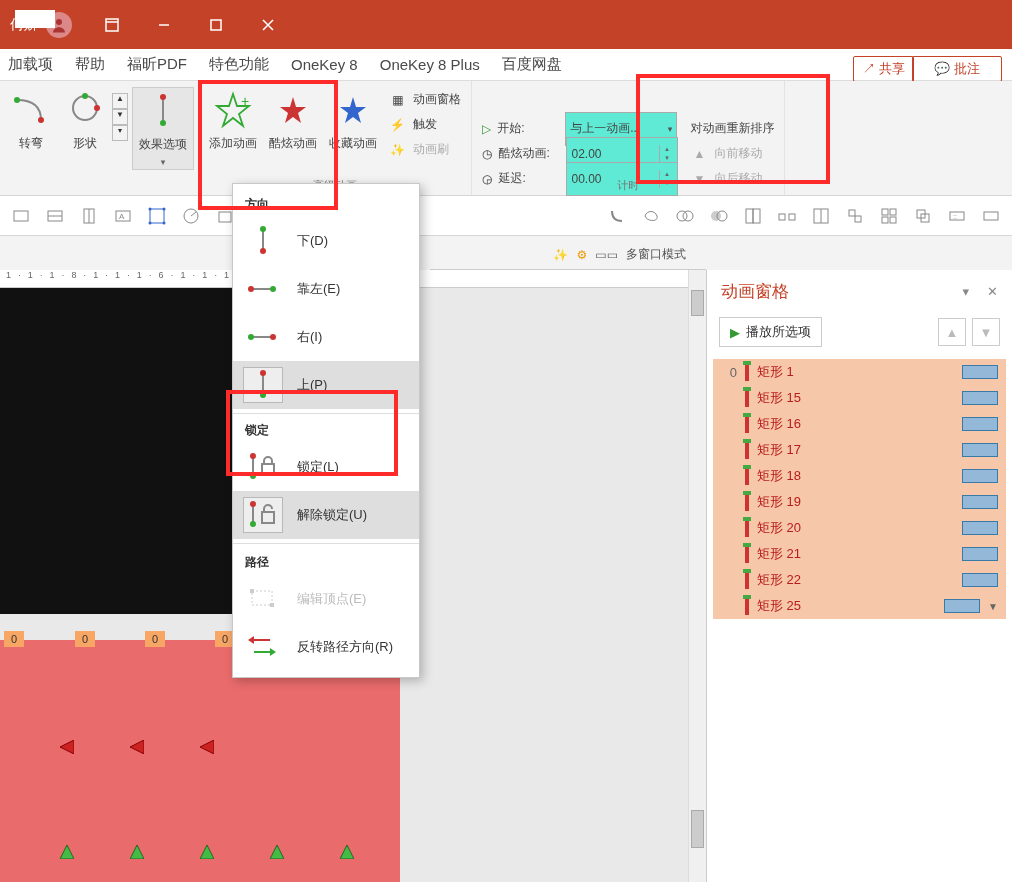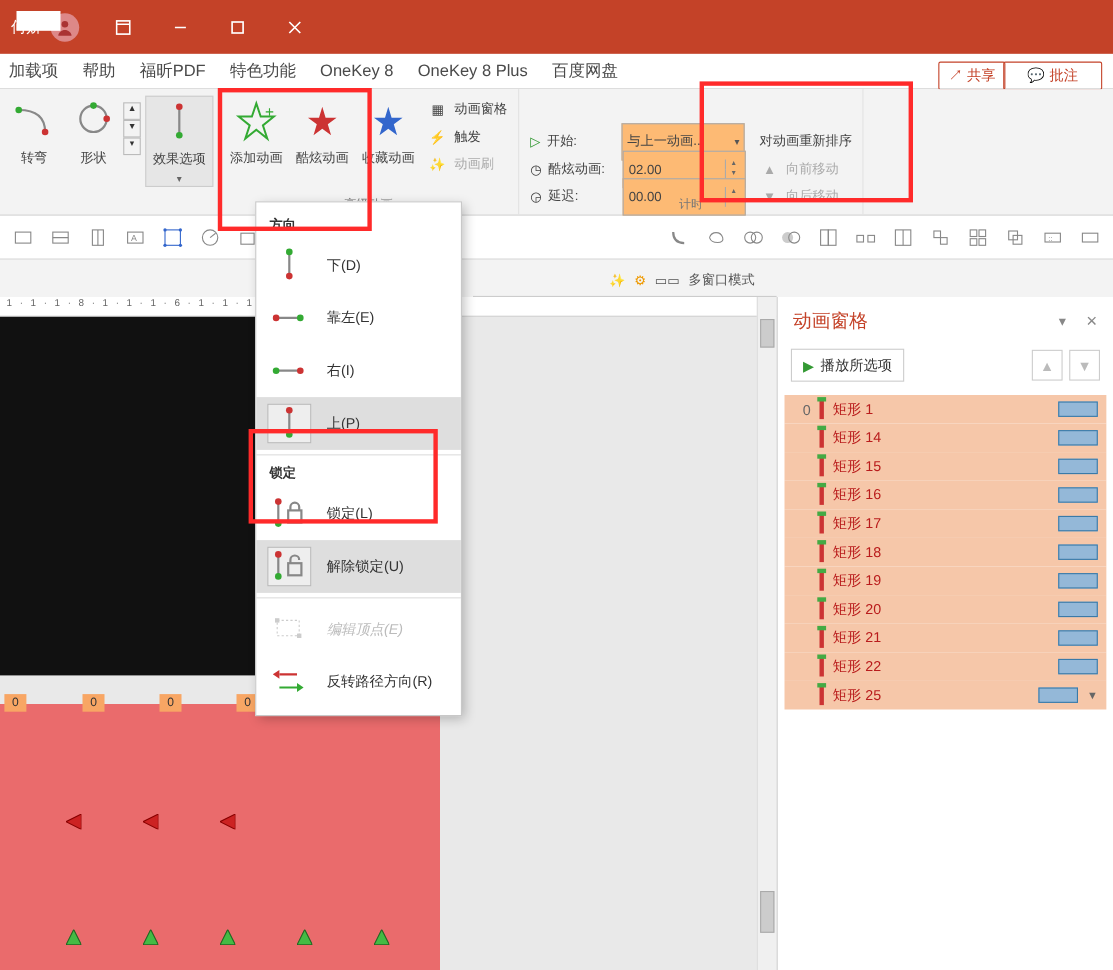"与上一动画..." .timing-box select, .timing-box .spinner { background: #fdba74 -> #5eead4 }
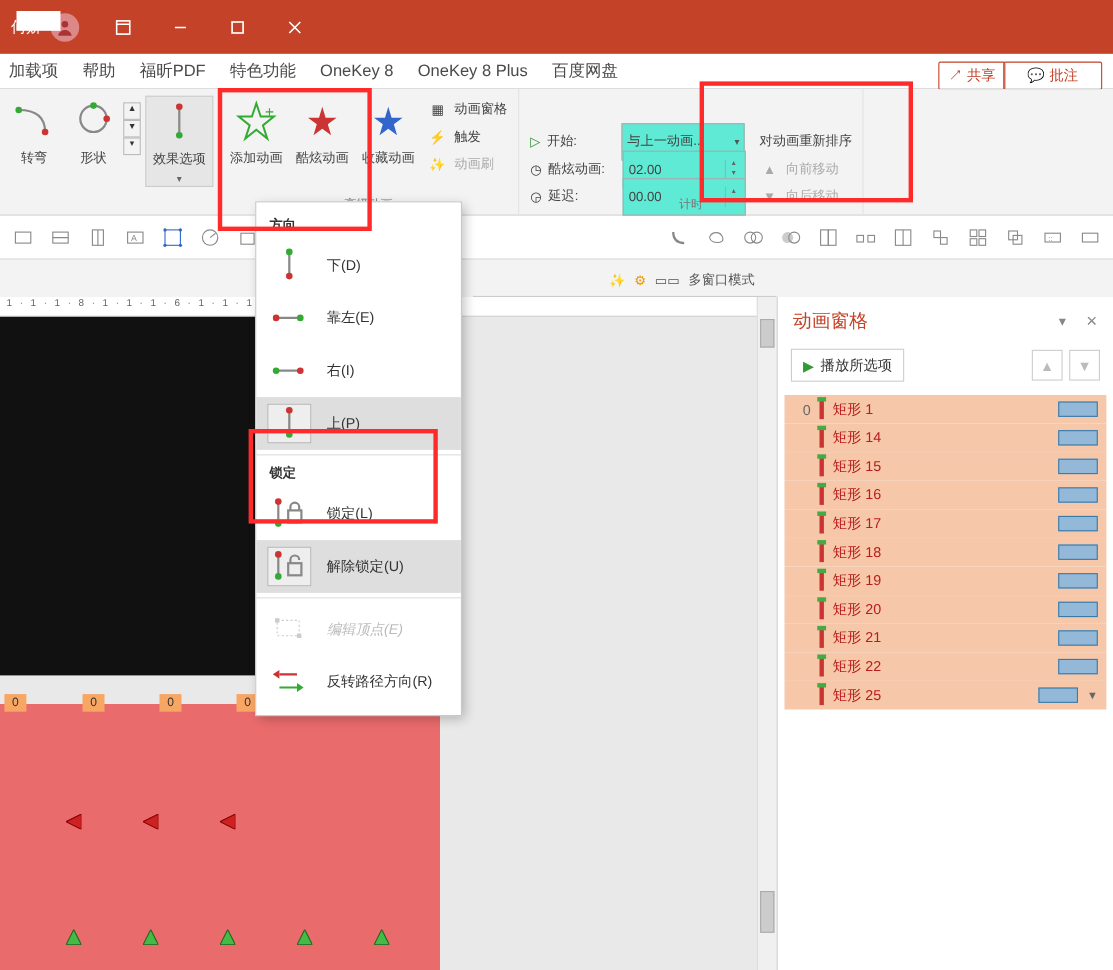"矩形 14" div.row { html: <div> <span></span> <span></span> <span>矩形 14</span> <span></span> </div> -> none }
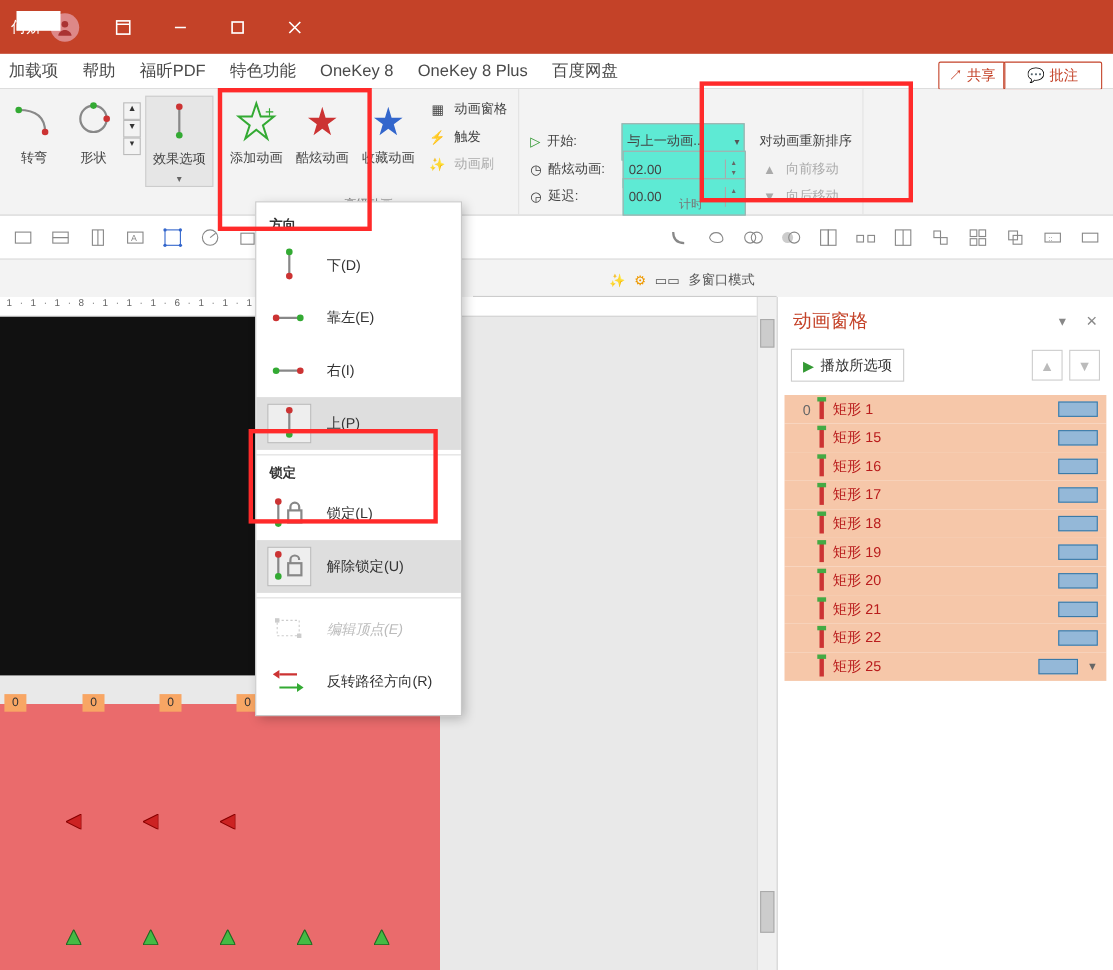"路径" div.section-head { html: none -> <div>路径</div> }
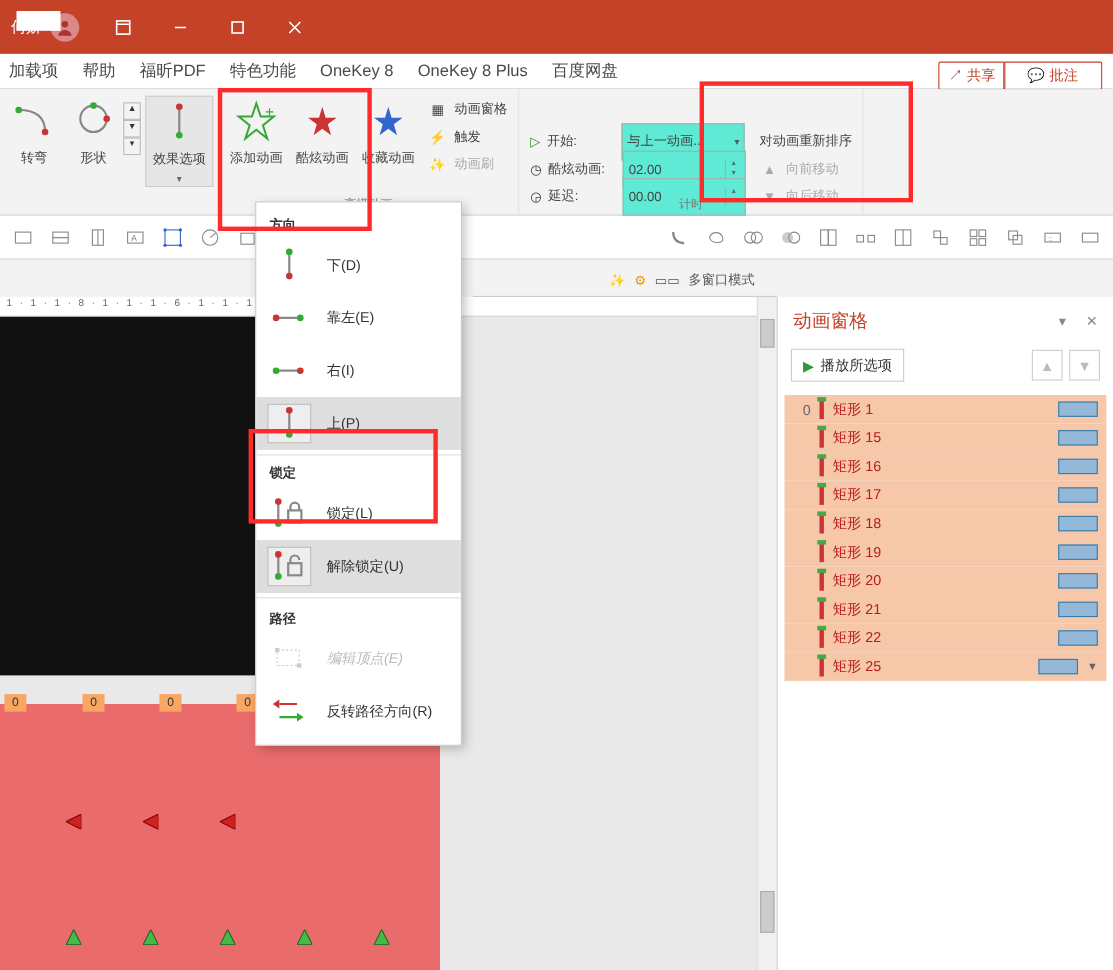"编辑顶点(E)" .dropdown .item.dis { font-style: italic -> none }
